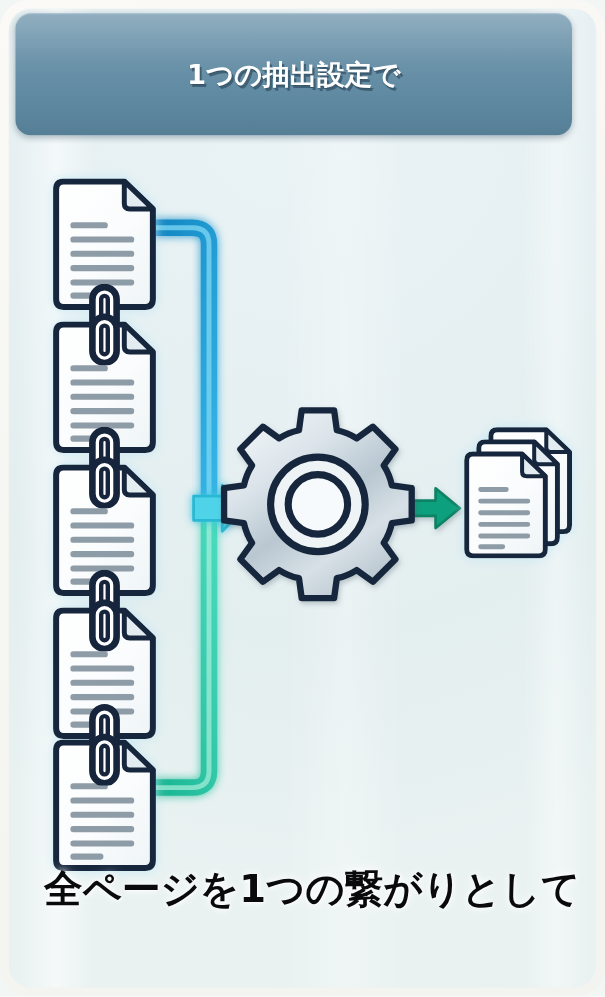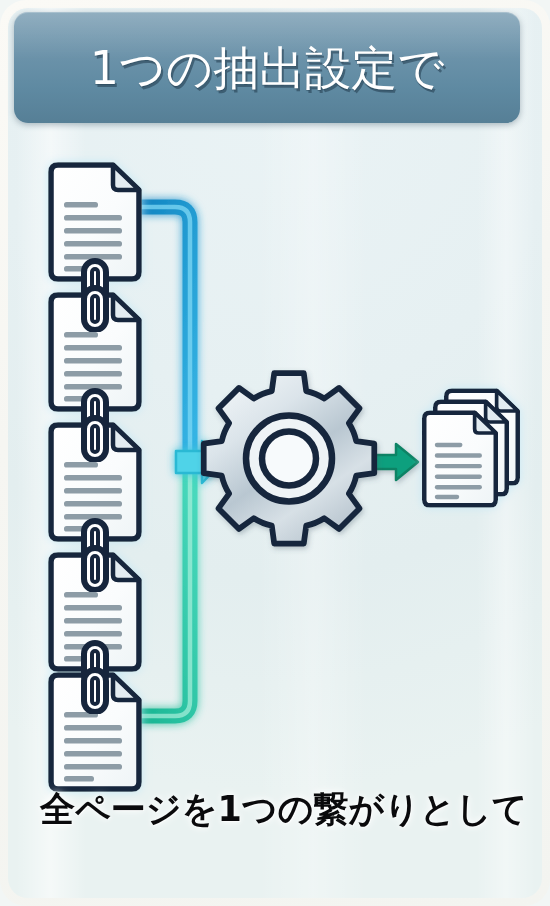"1つの抽出設定で" .banner-line { font-size: 46px -> 25px; font-weight: normal -> bold }
